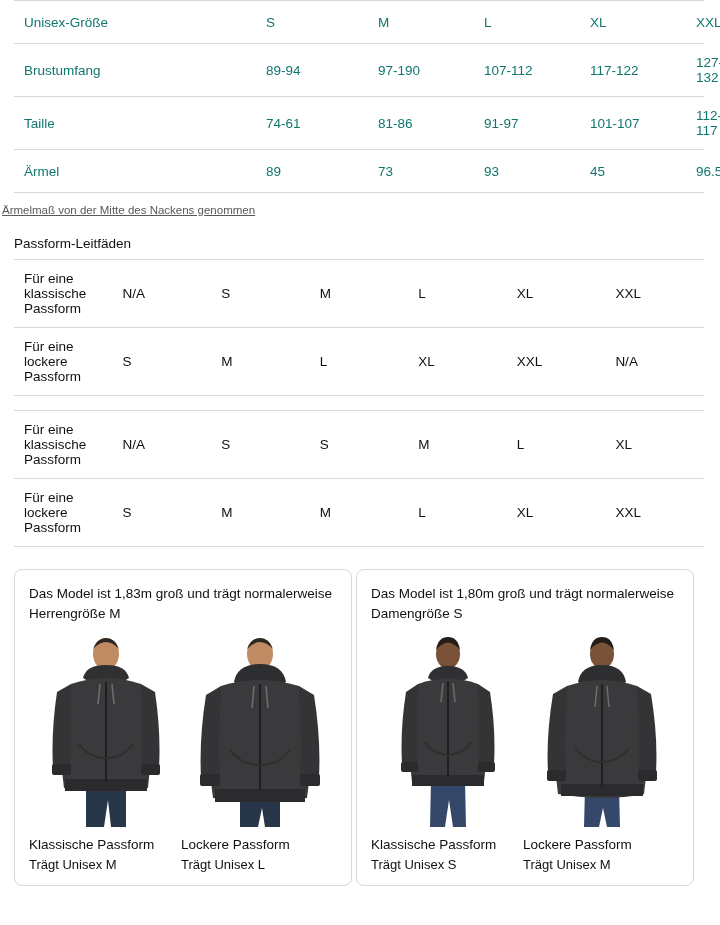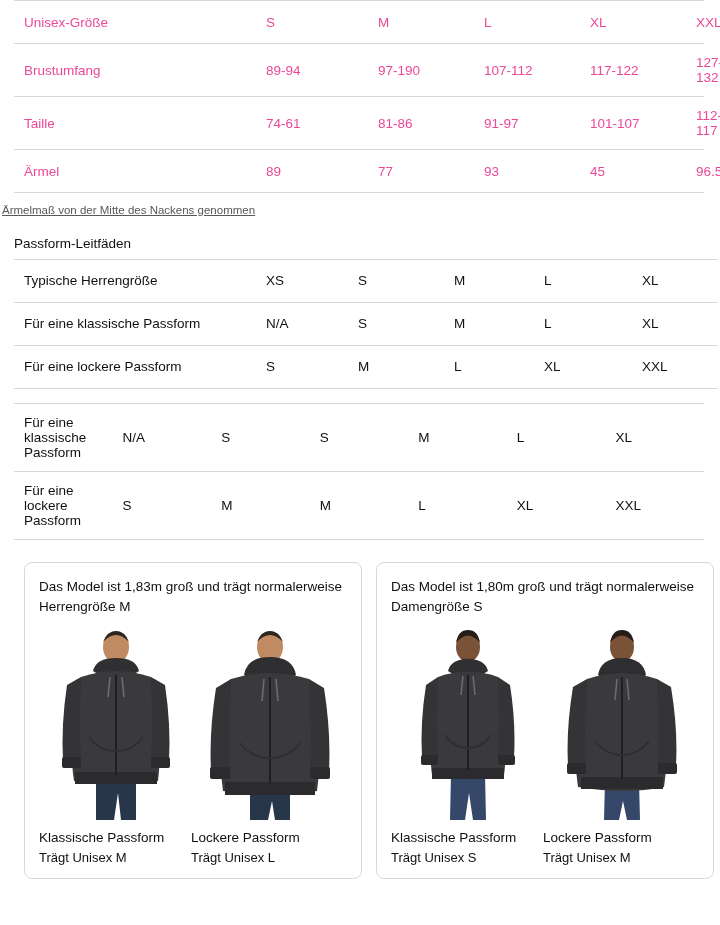"Unisex-Größe" table.sizes td { color: #ec4899 -> #0f766e }
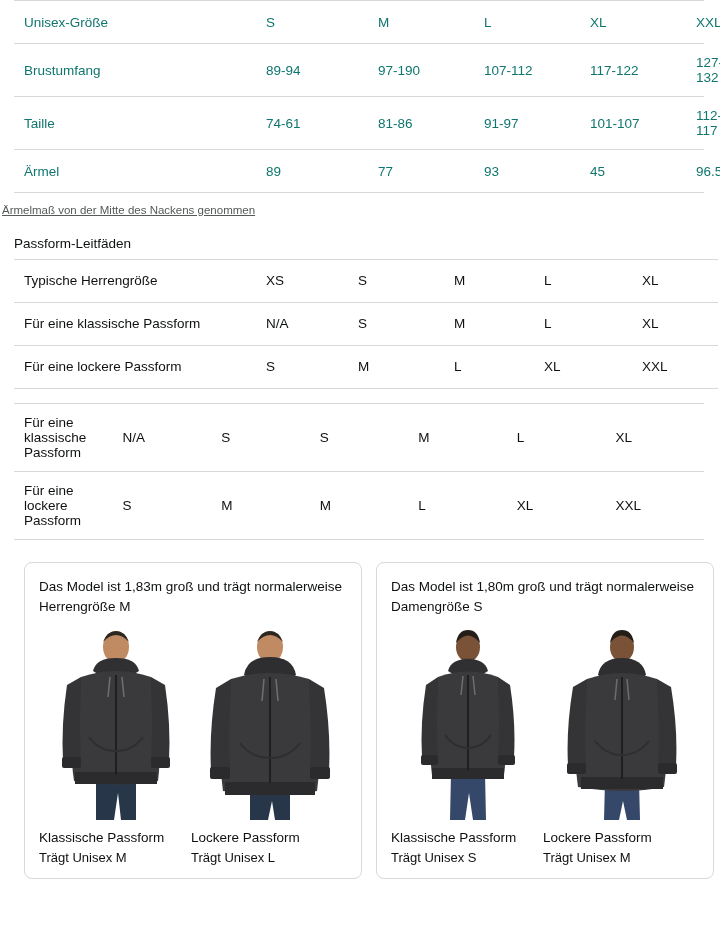"77" td { text: 77 -> 73 }
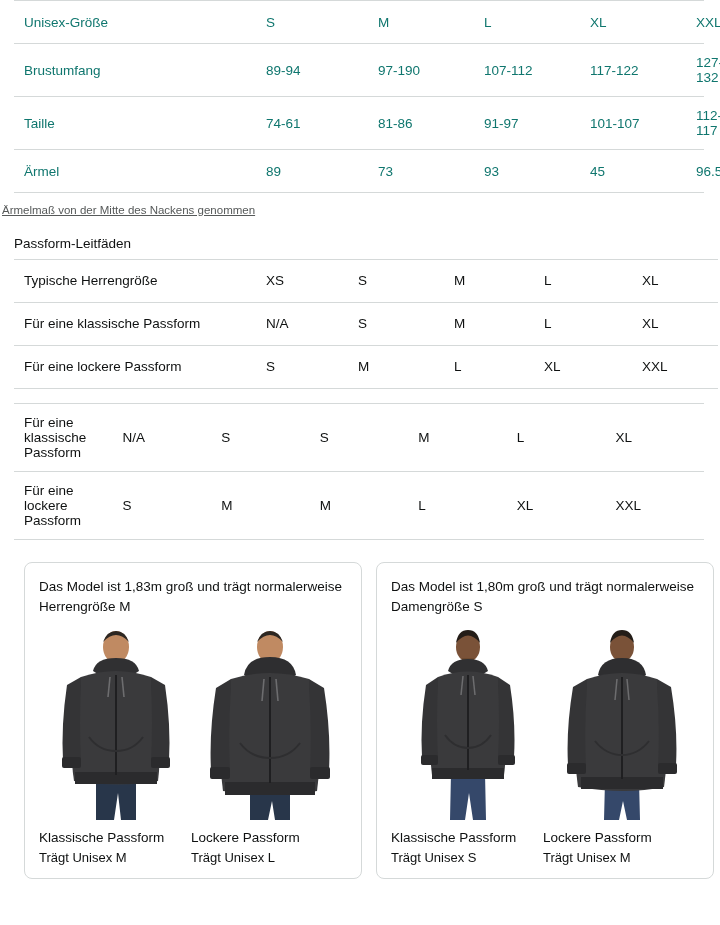"Typische Herrengröße" tr { html: <tr> <td>Typische Herrengröße</td> <td>XS</td> <td>S</td> <td>M</td> <td>L</td> <td>XL</td> <td>XXL</td> </tr> -> none }
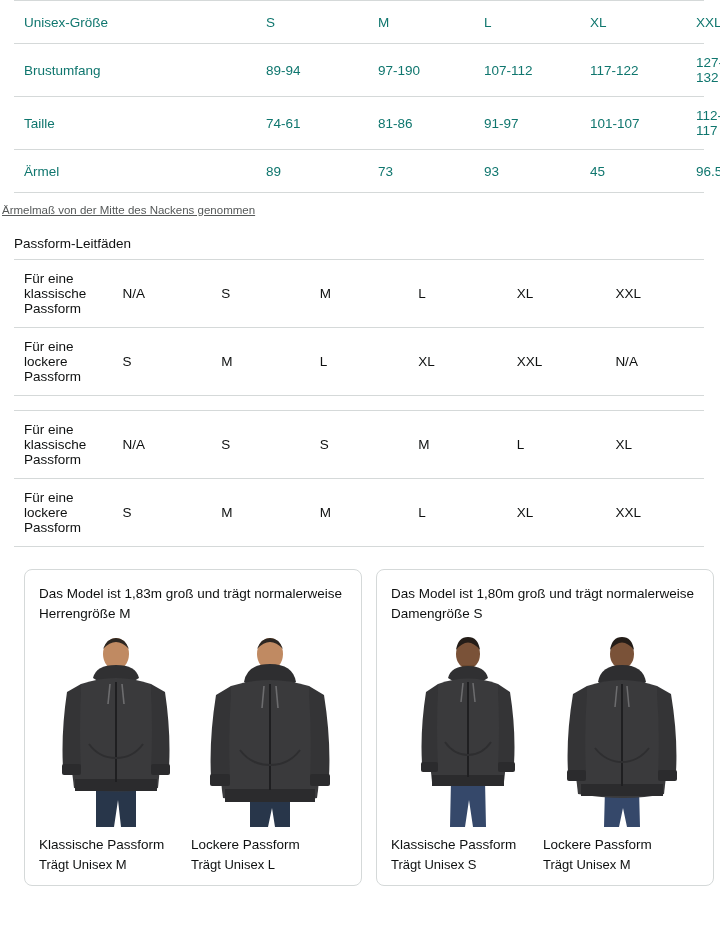"Das Model ist 1,83m groß" .models { gap: 14px -> 4px; margin-left: 24px -> 14px }
